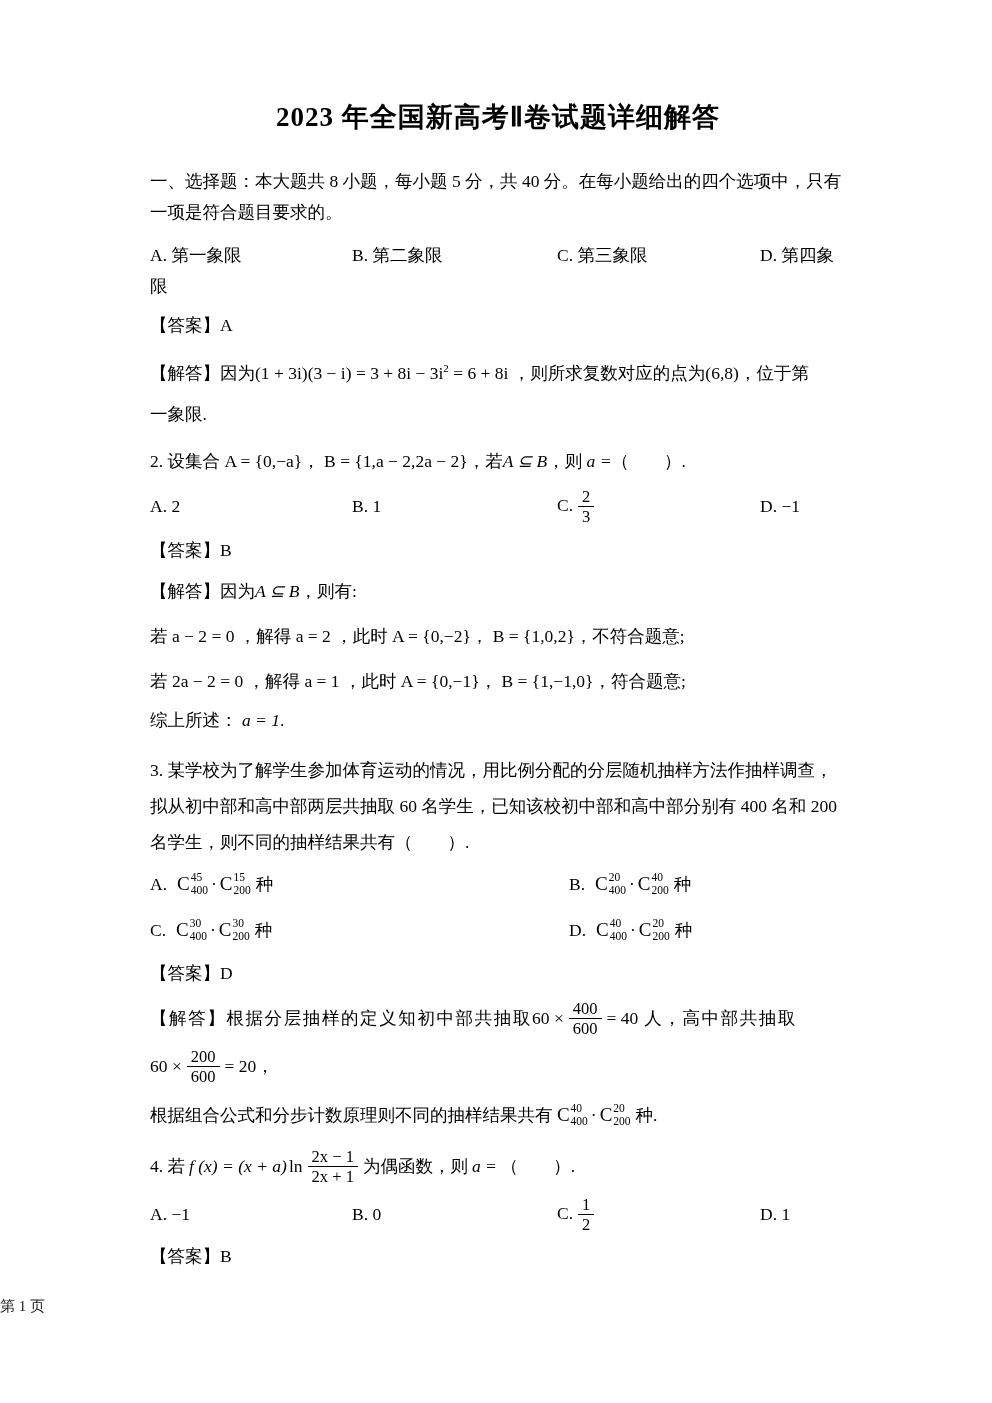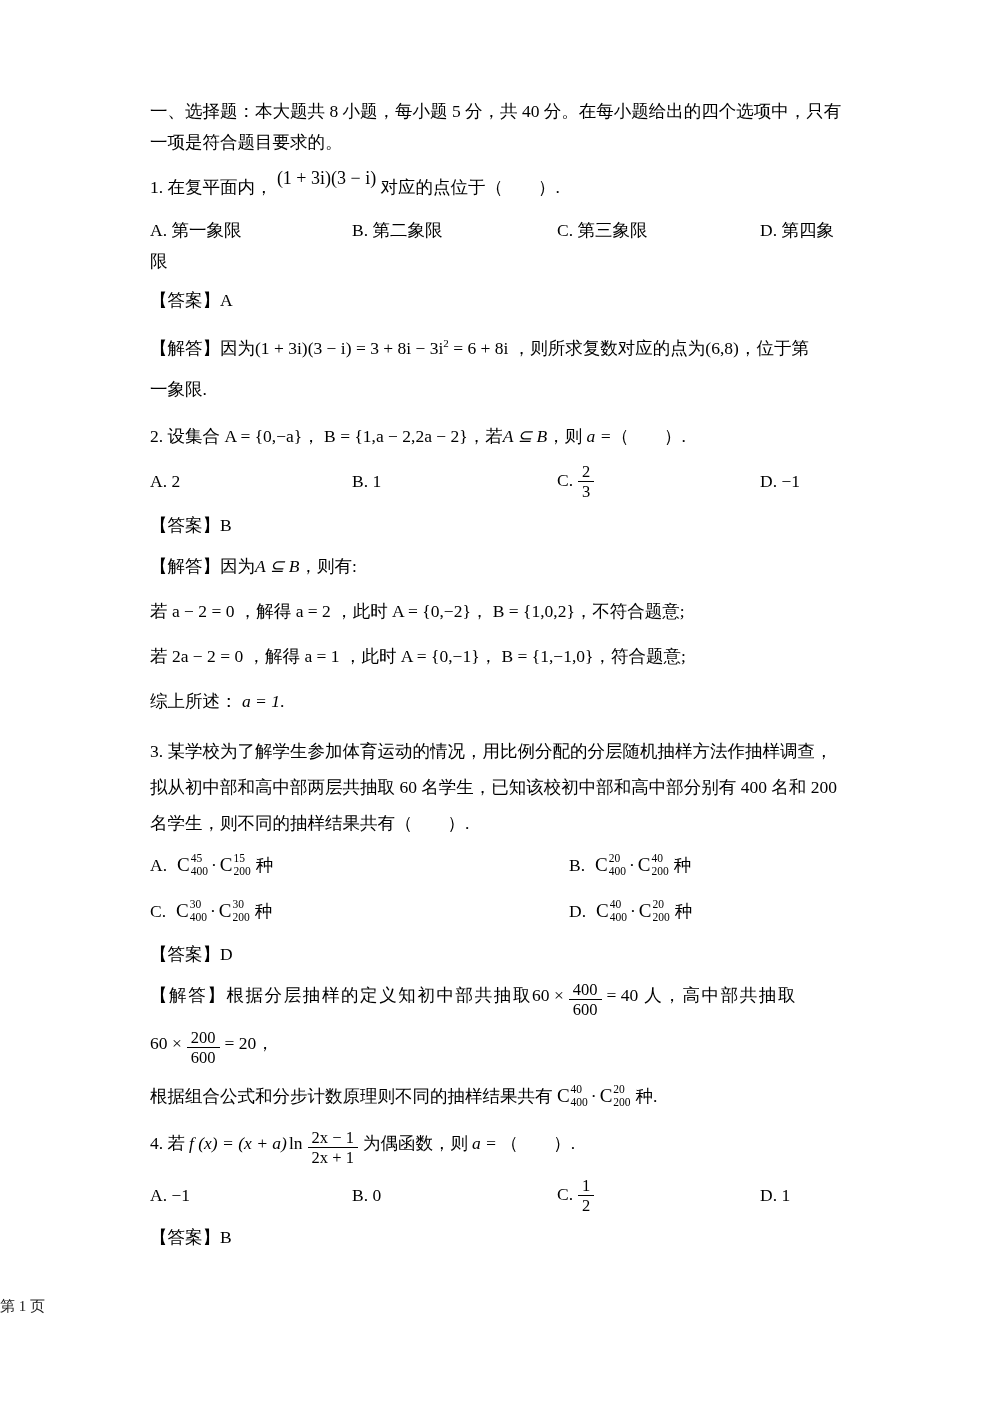"2023 年全国新高考Ⅱ卷试题详细解答" h1.title { html: none -> <h1>2023 年全国新高考Ⅱ卷试题详细解答</h1> }
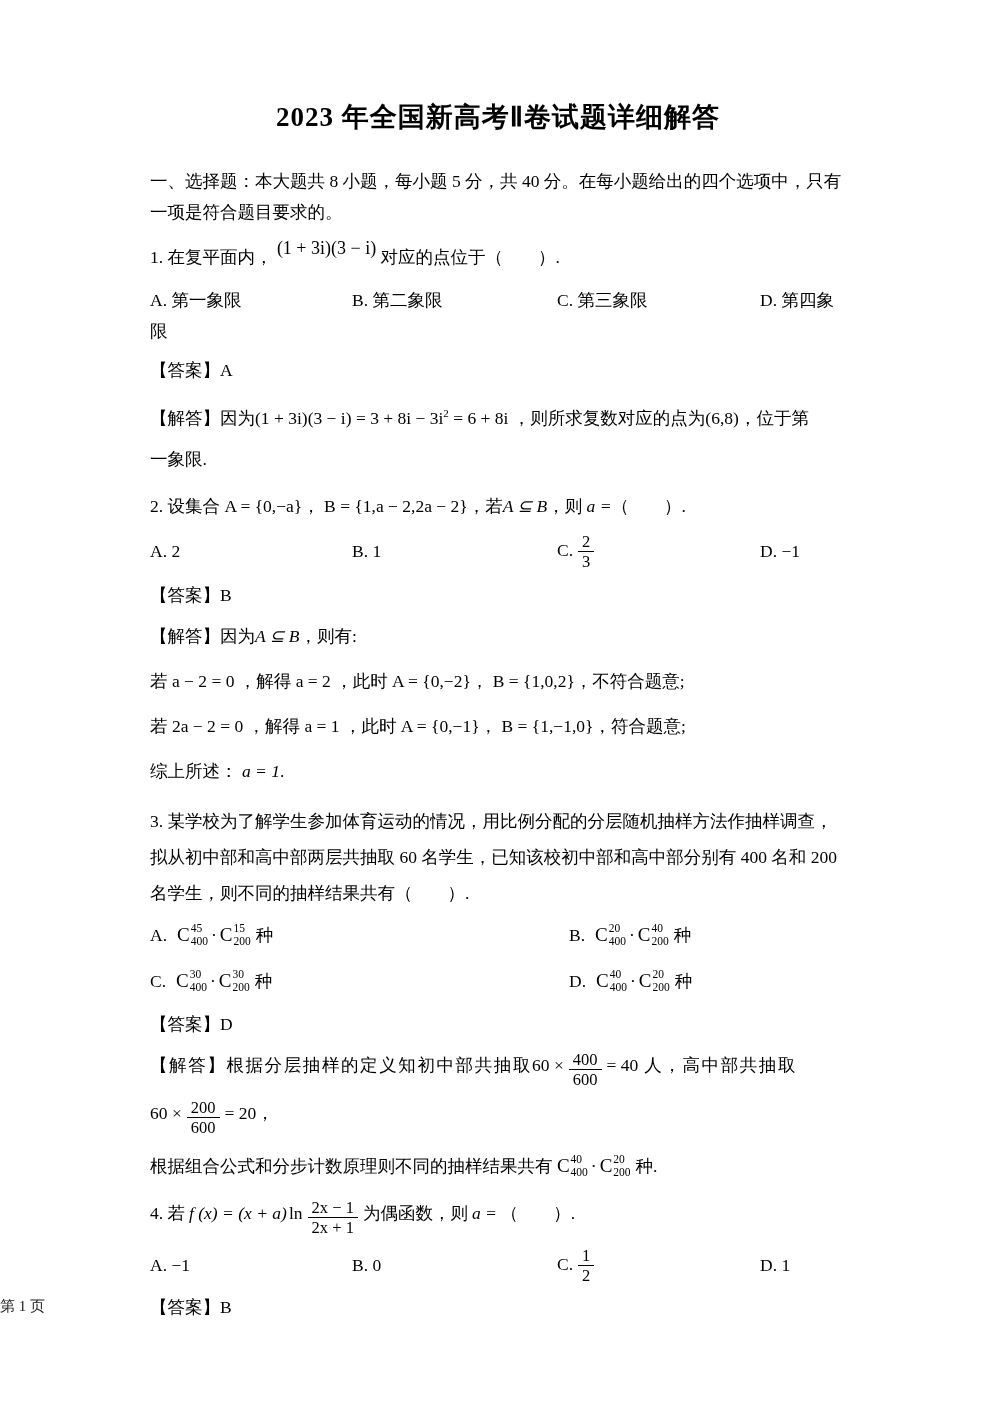"1. 在复平面内， (1 + 3i)(3" p.t { html: <p> <span>1. 在复平面内，</span> <span>(1 + 3i)(3 − i)</span> <span>对应的点位于（ ）.</span> </p> -> none }
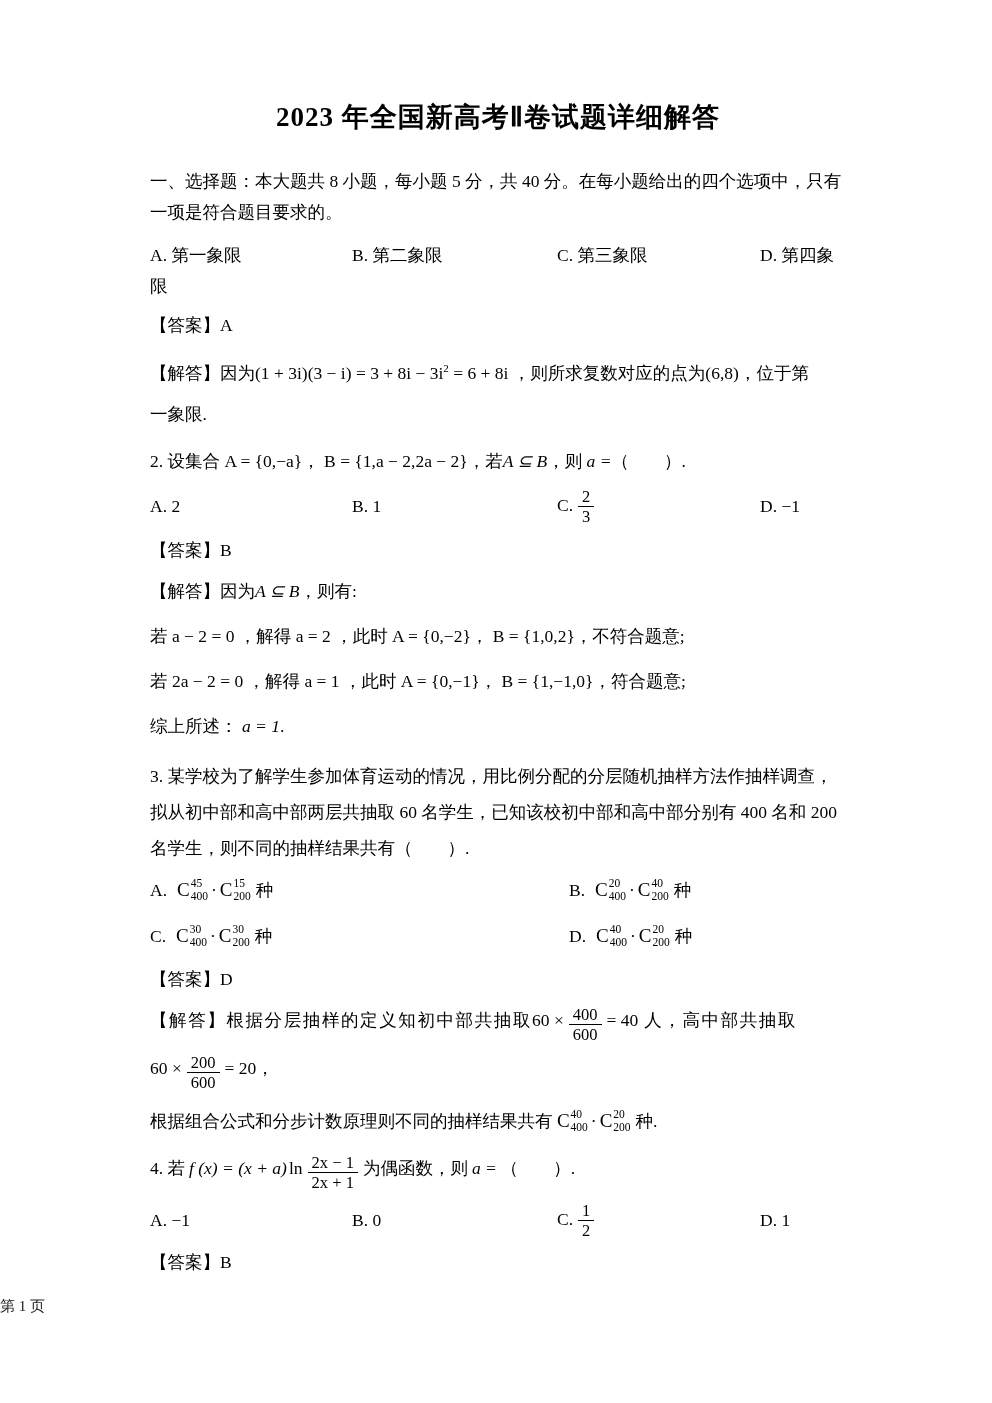"综上所述： a = 1." p.t { margin-top: 14px -> 8px }
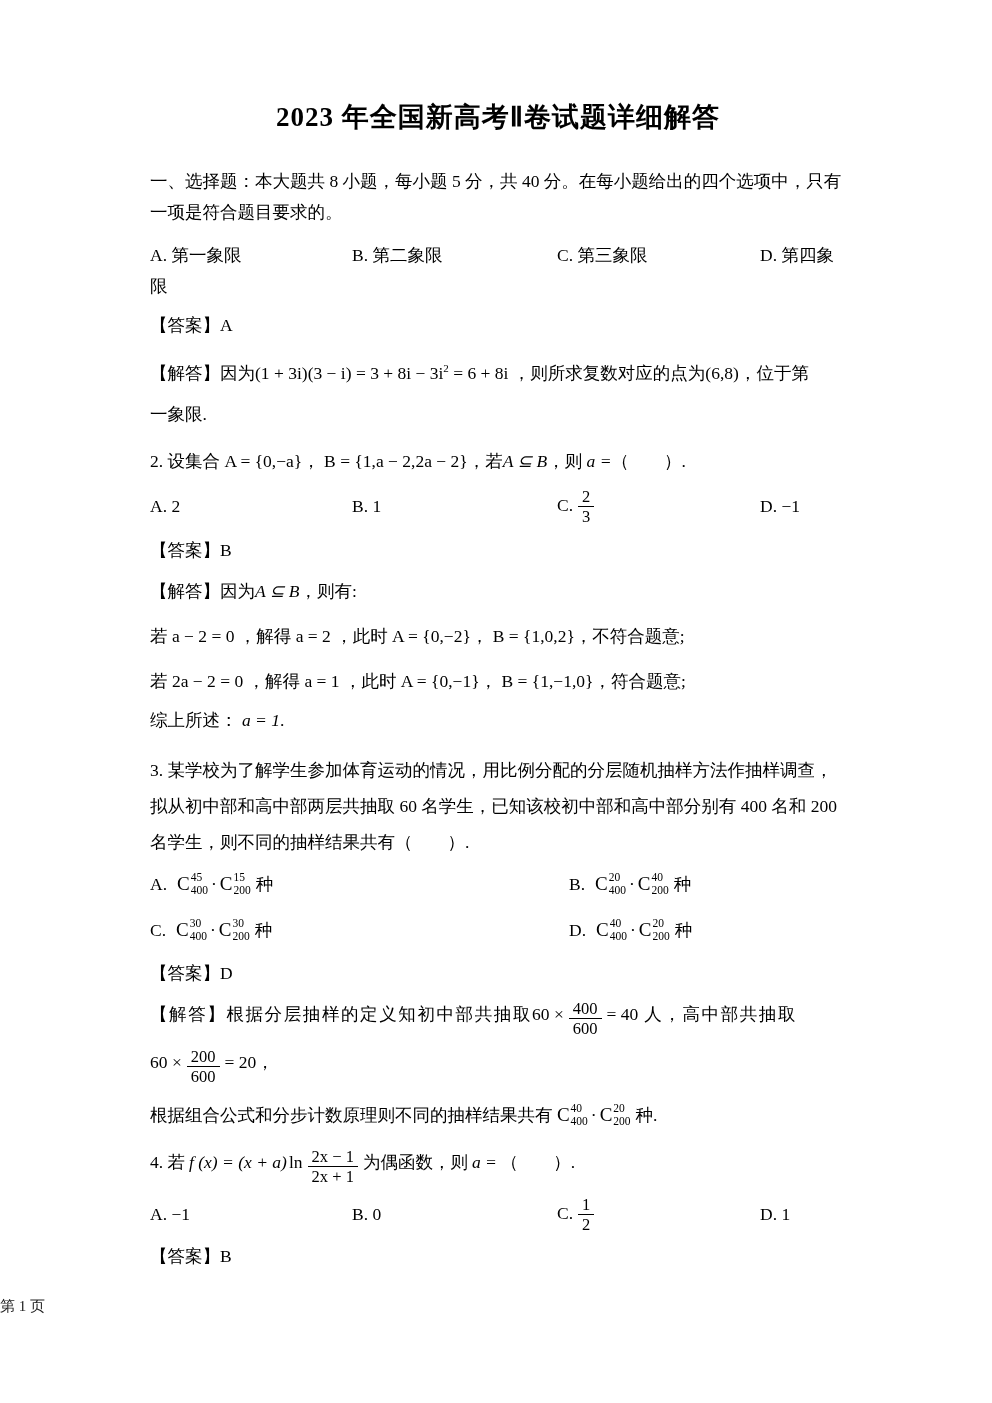"【解答】根据分层抽样的定义知初中部共抽取" .eqline { align-items: none -> center }
